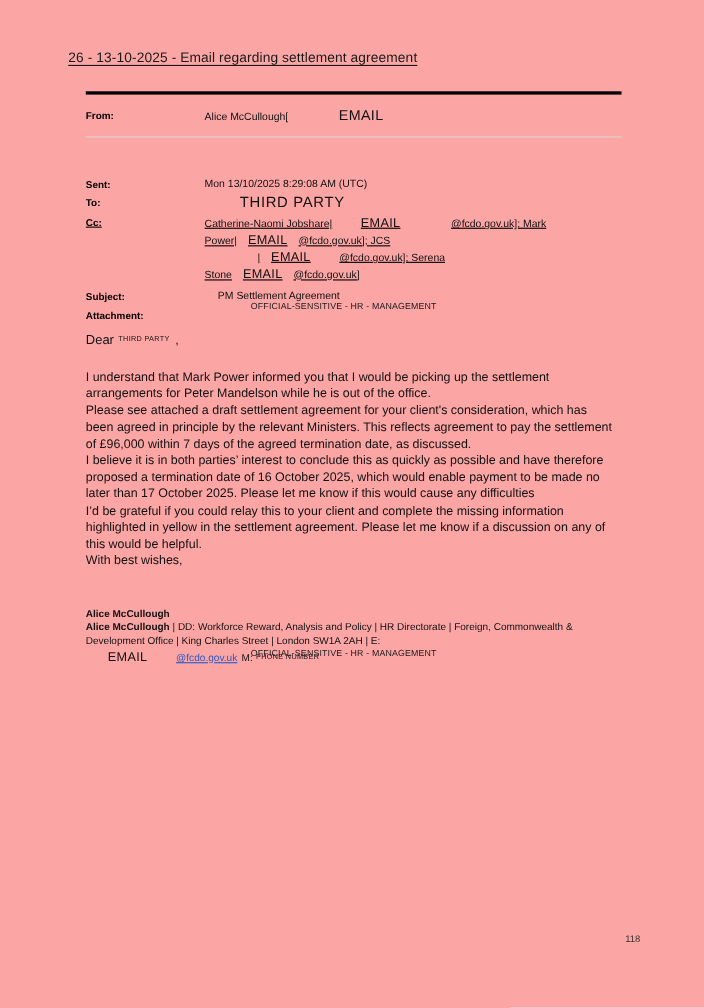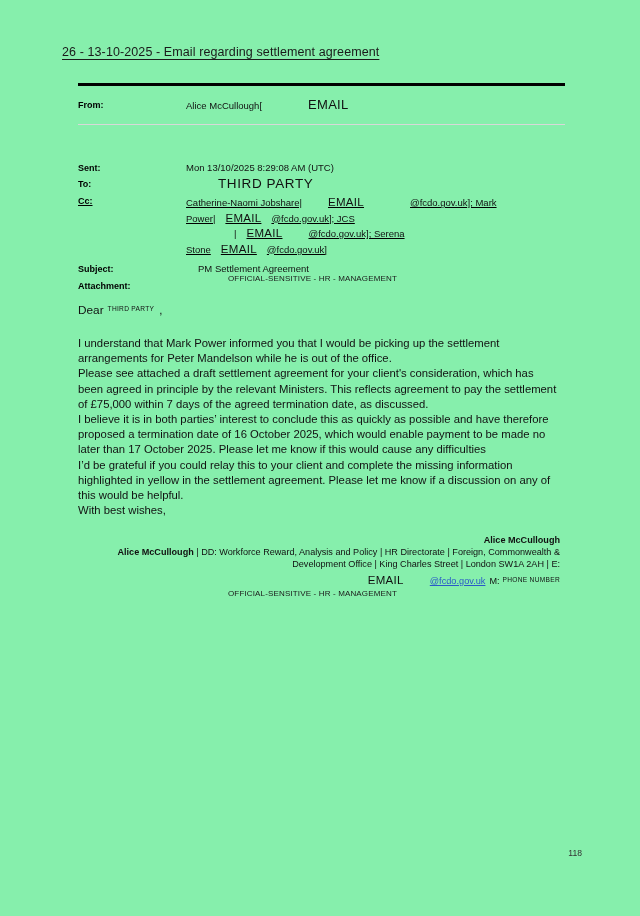"26 - 13-10-2025 - Email" .page { background: #86efac -> #fca5a5 }
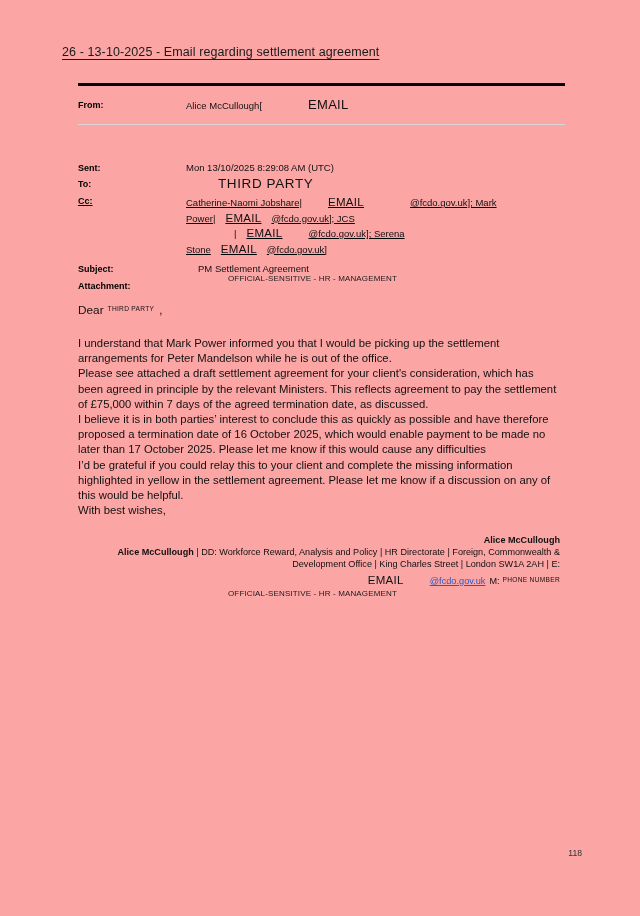"Please see attached a draft" p { text: £75,000 -> £96,000 }
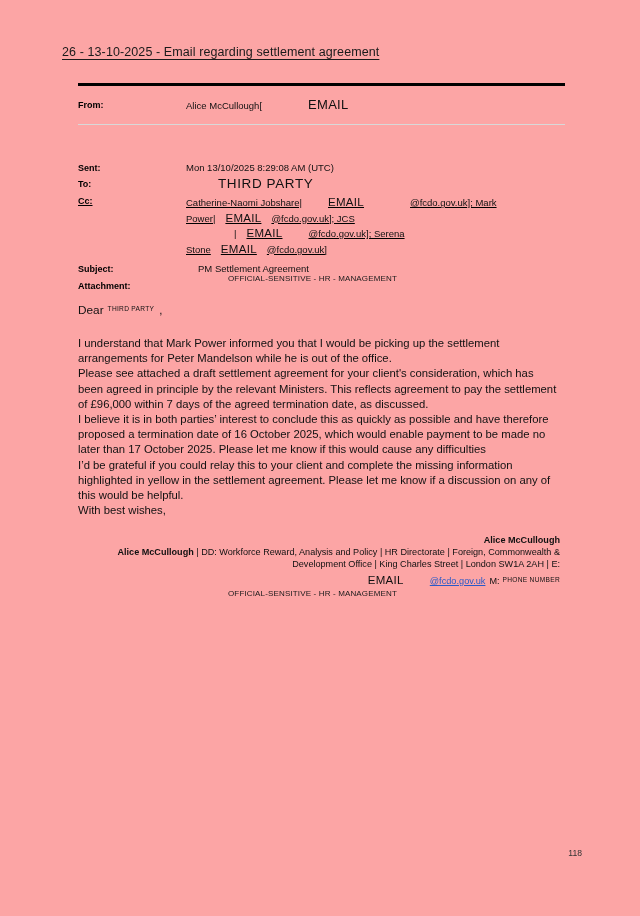"Alice McCullough" div.body-text { text-align: right -> none; top: 534px -> 552px }
